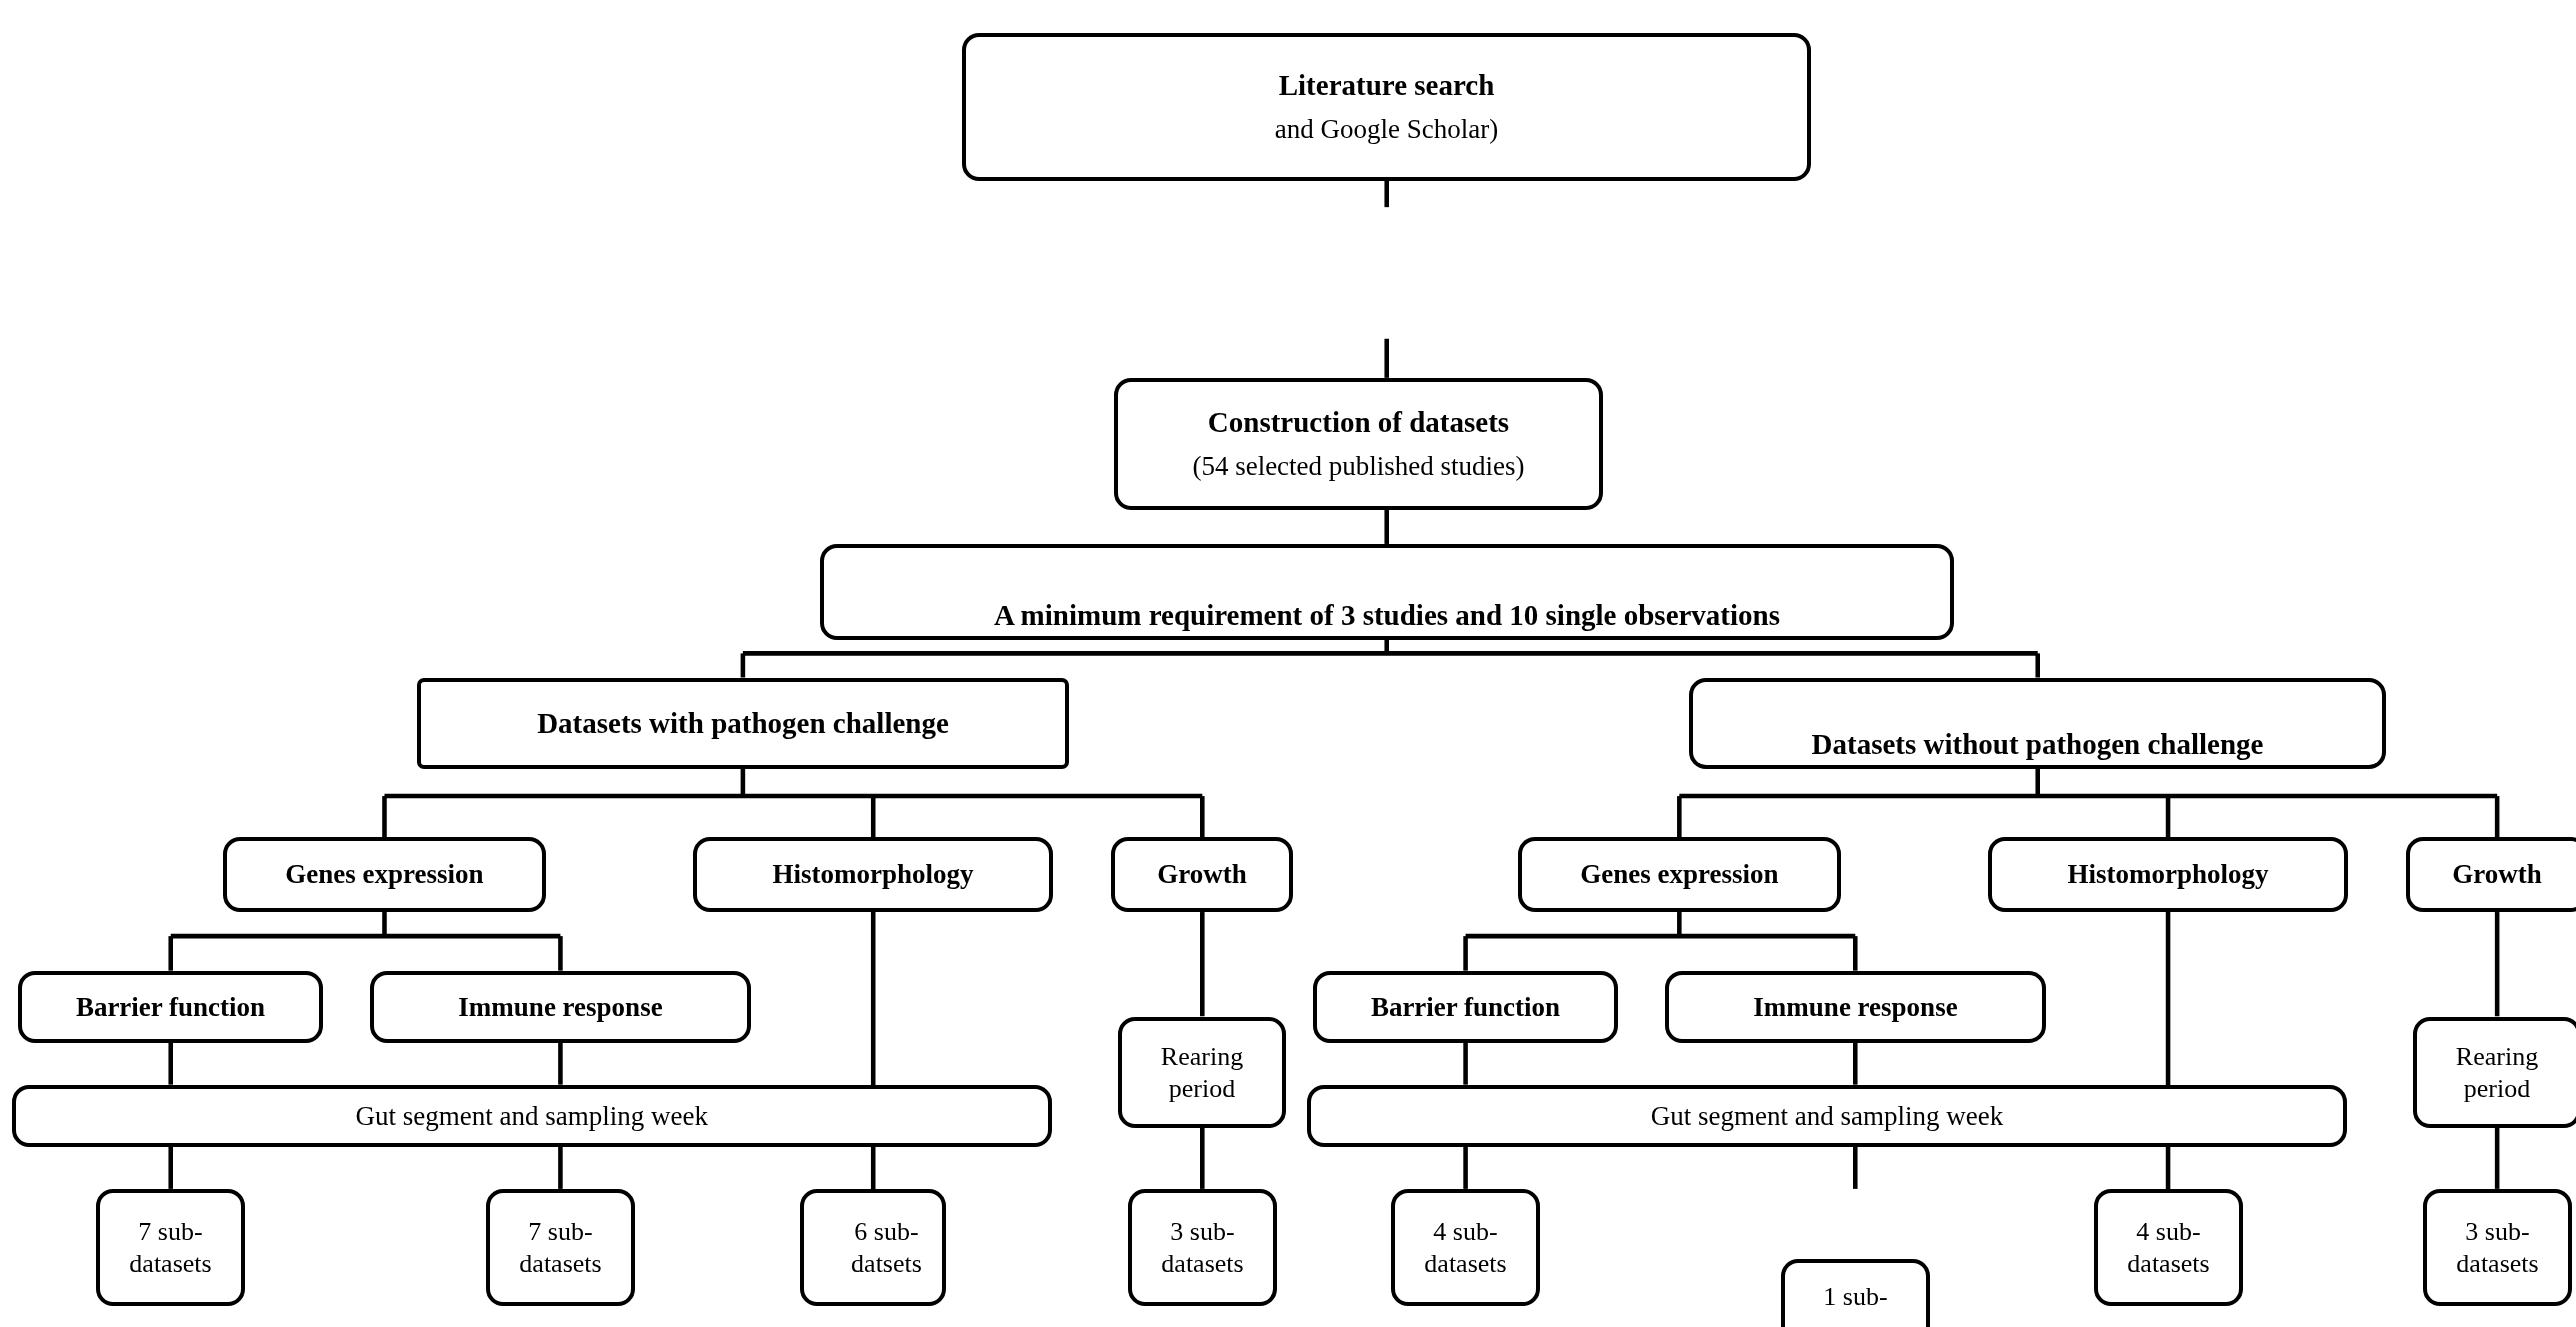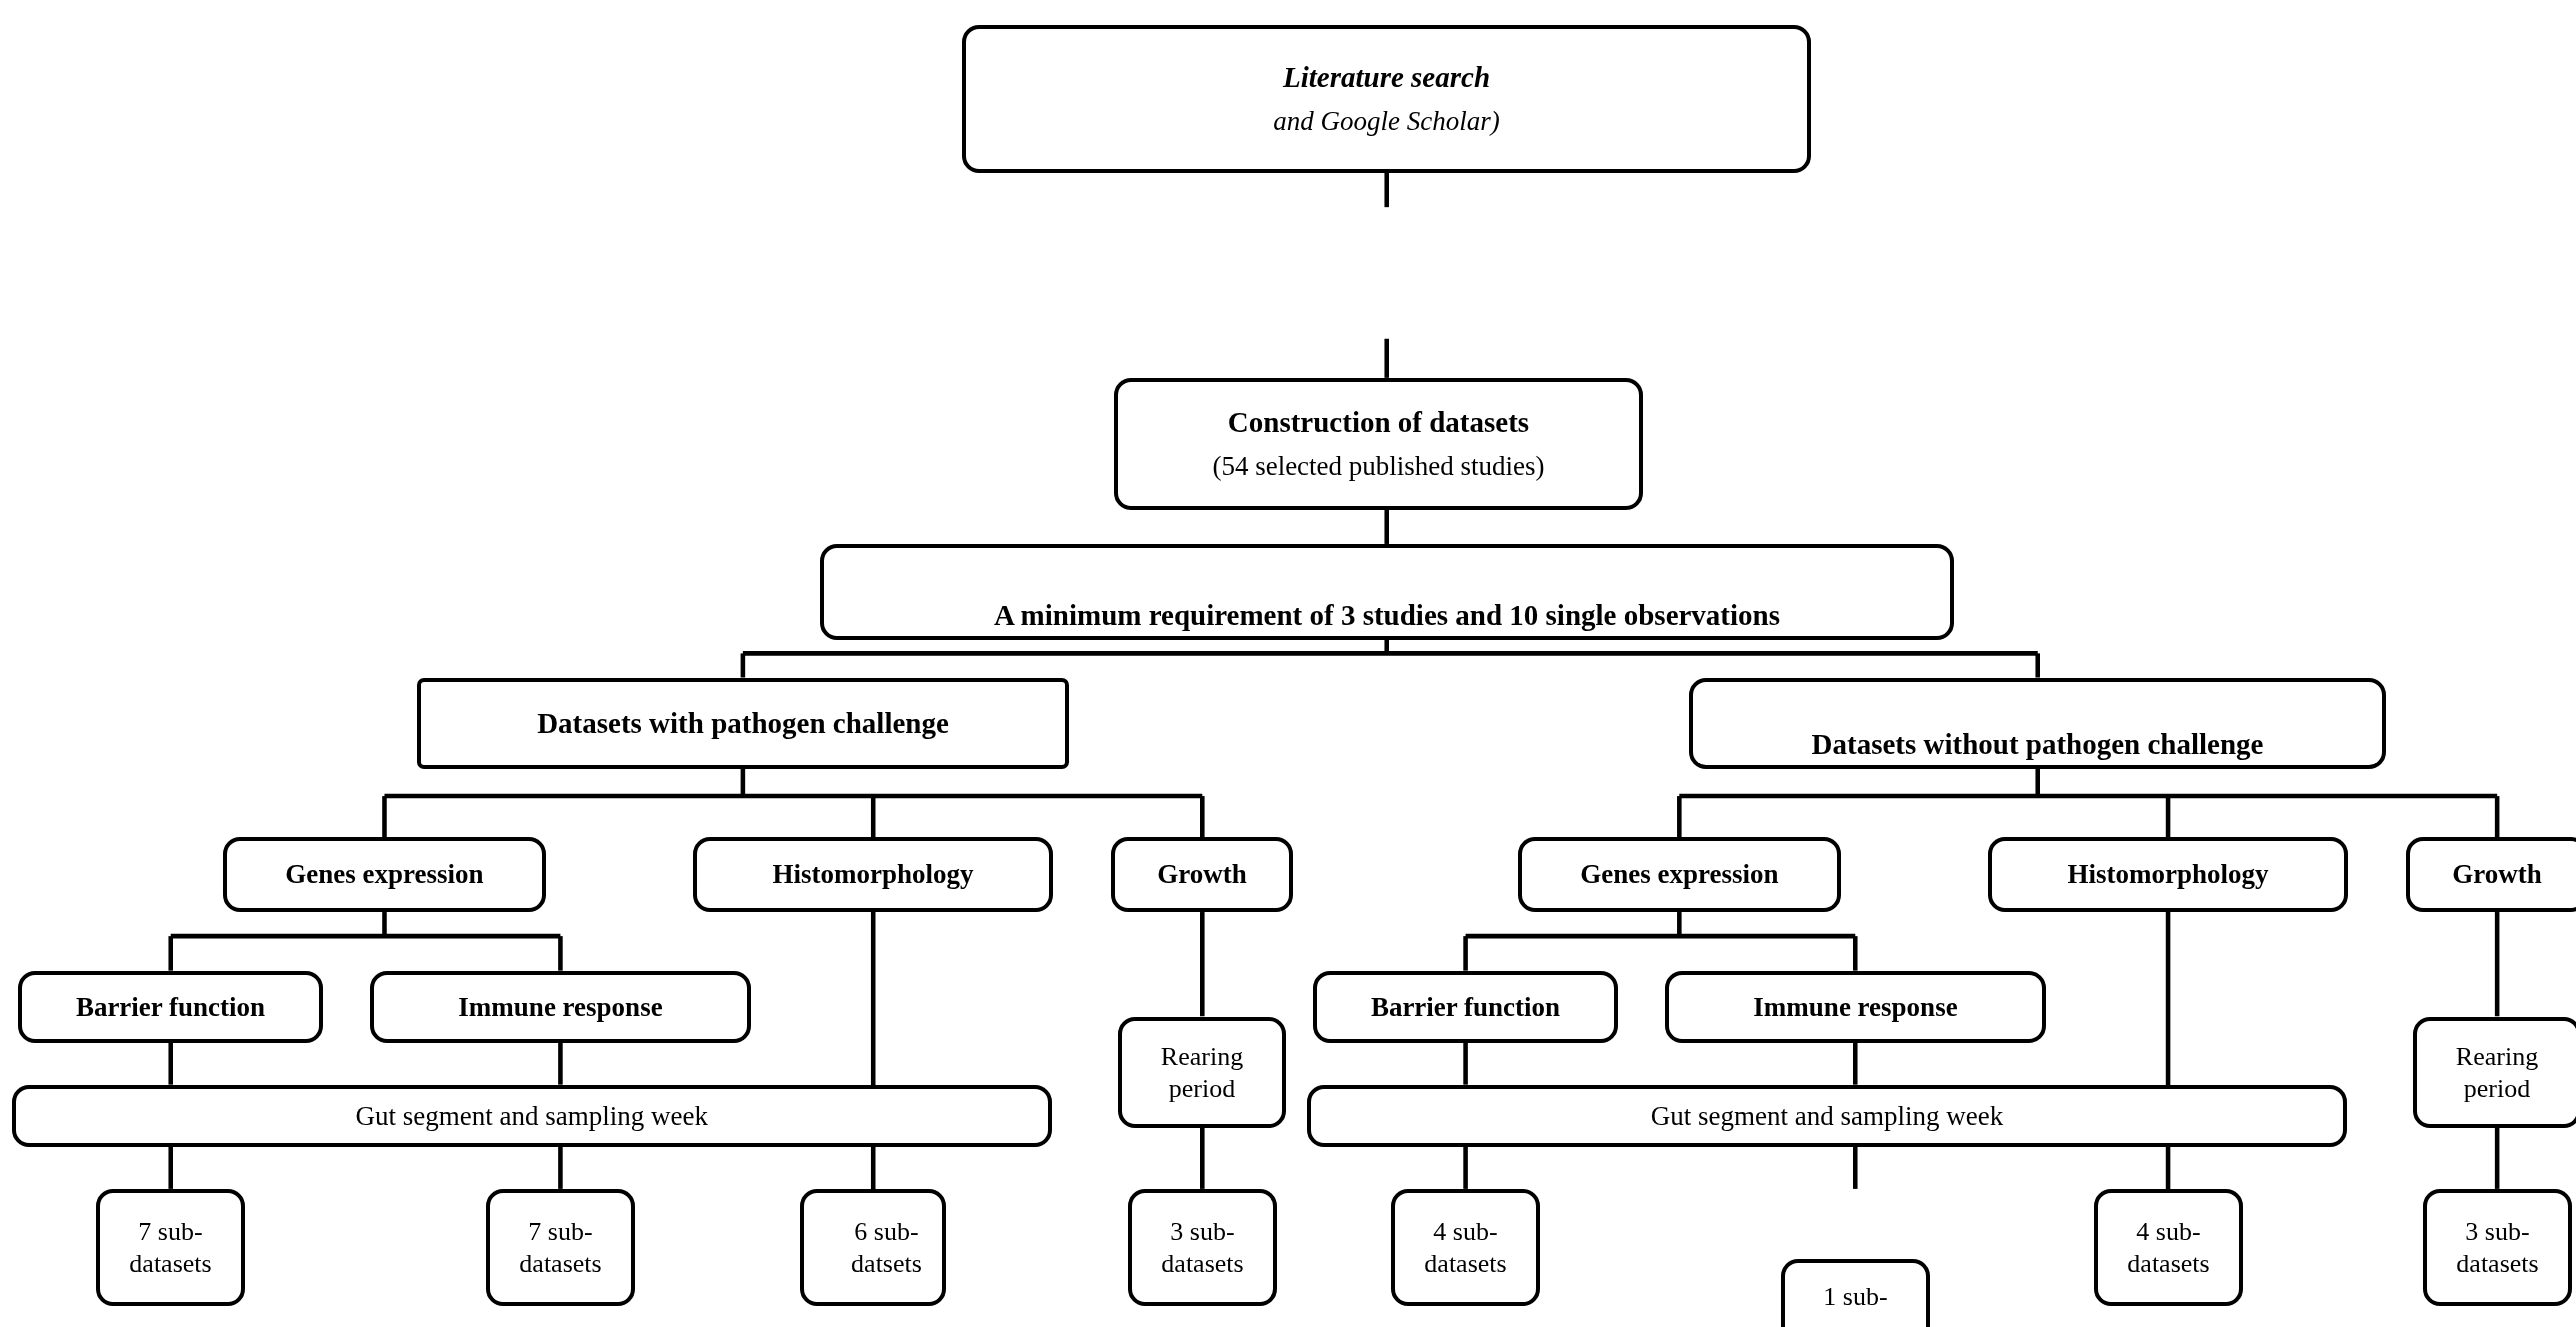"Literature search" div.node { font-style: italic -> none; top: 25px -> 33px }
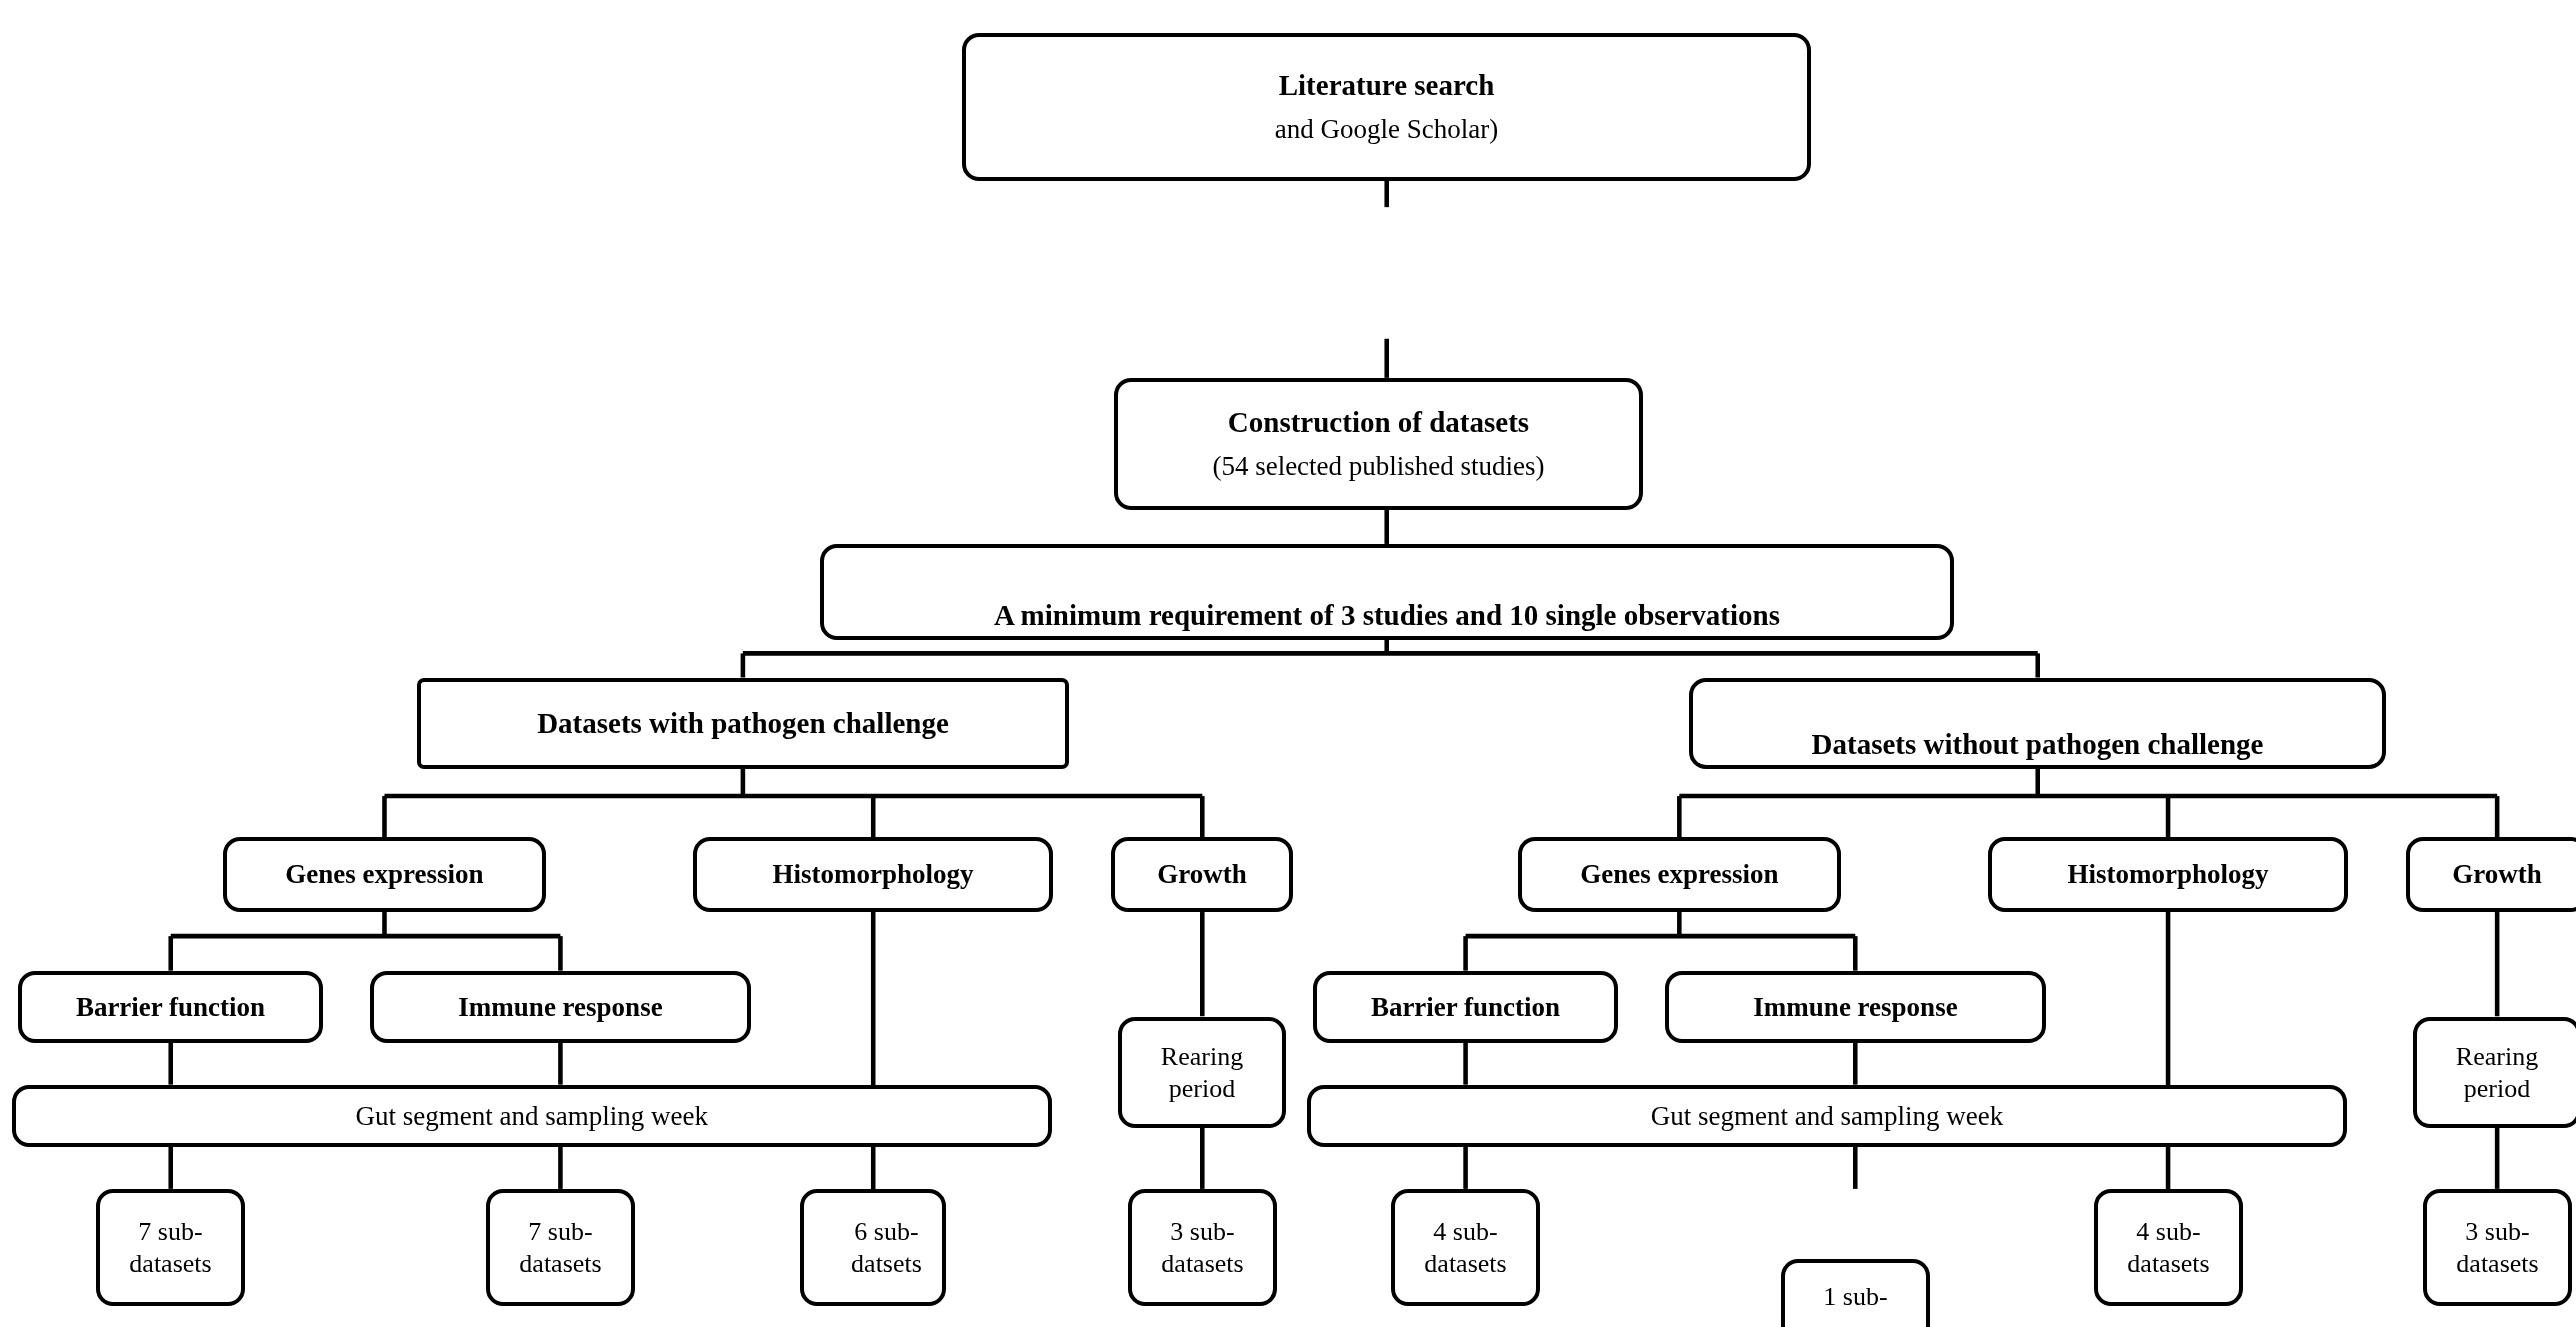"Construction of datasets" div.node { width: 529px -> 489px }
